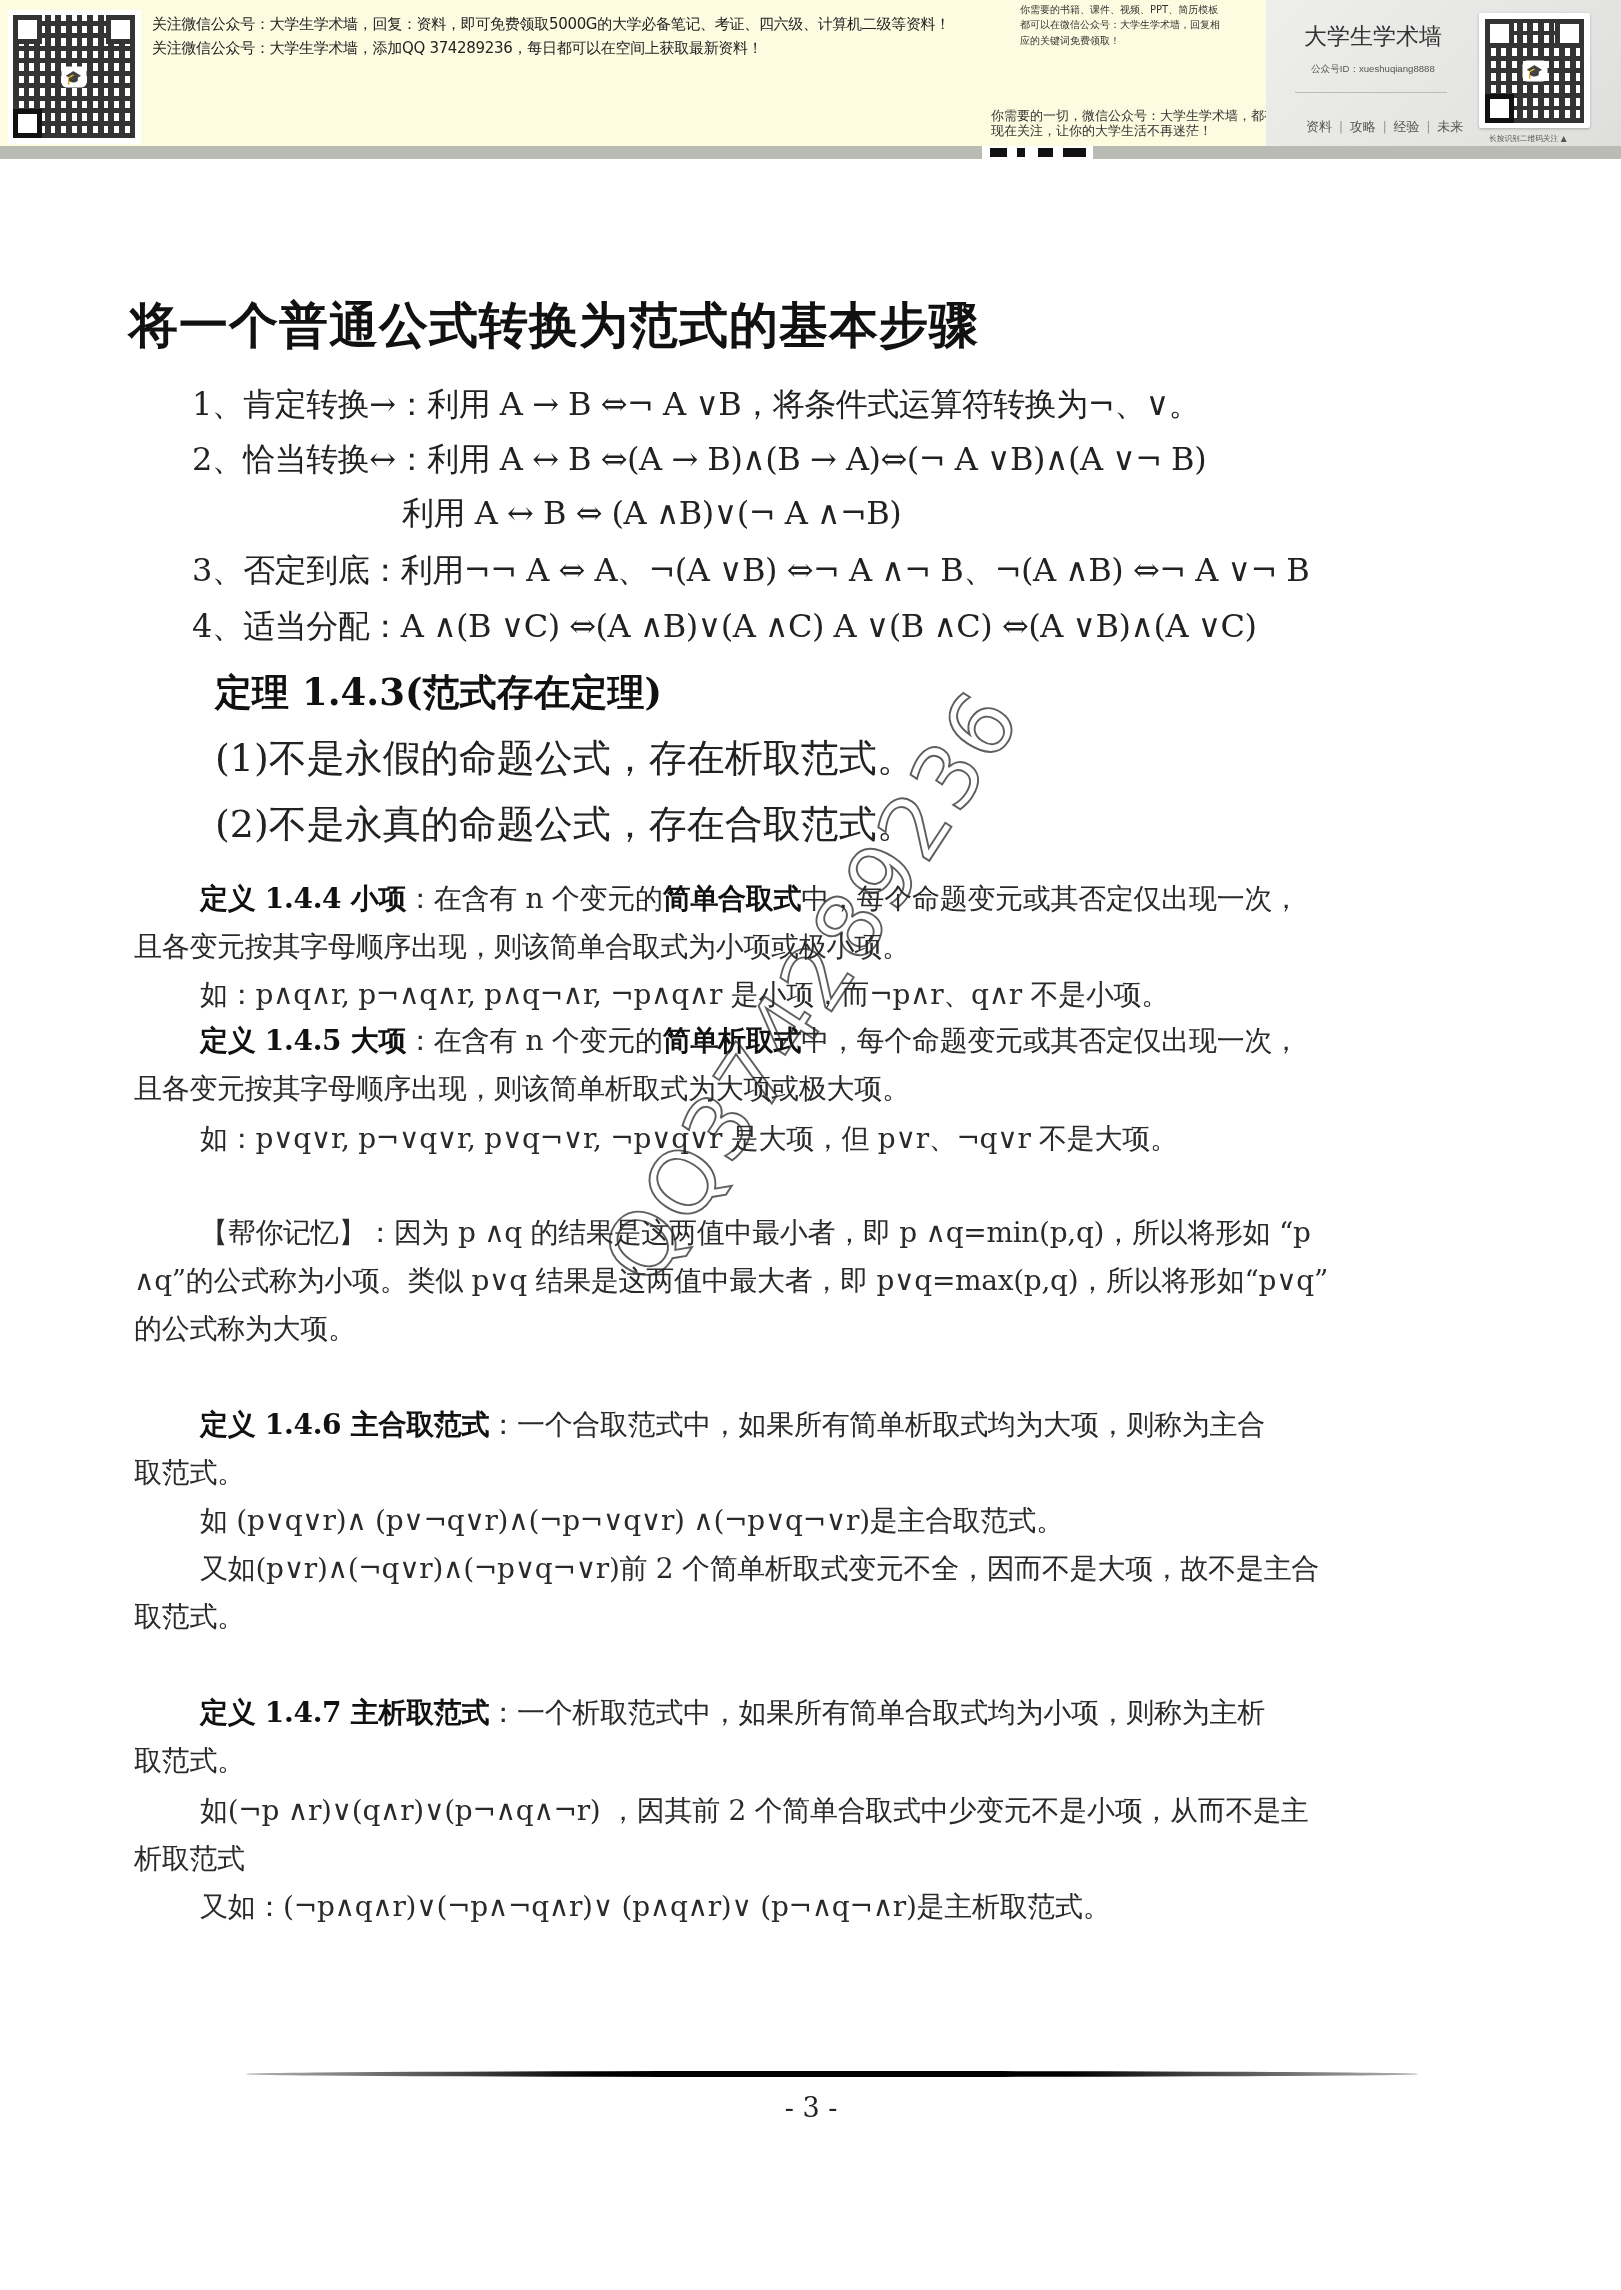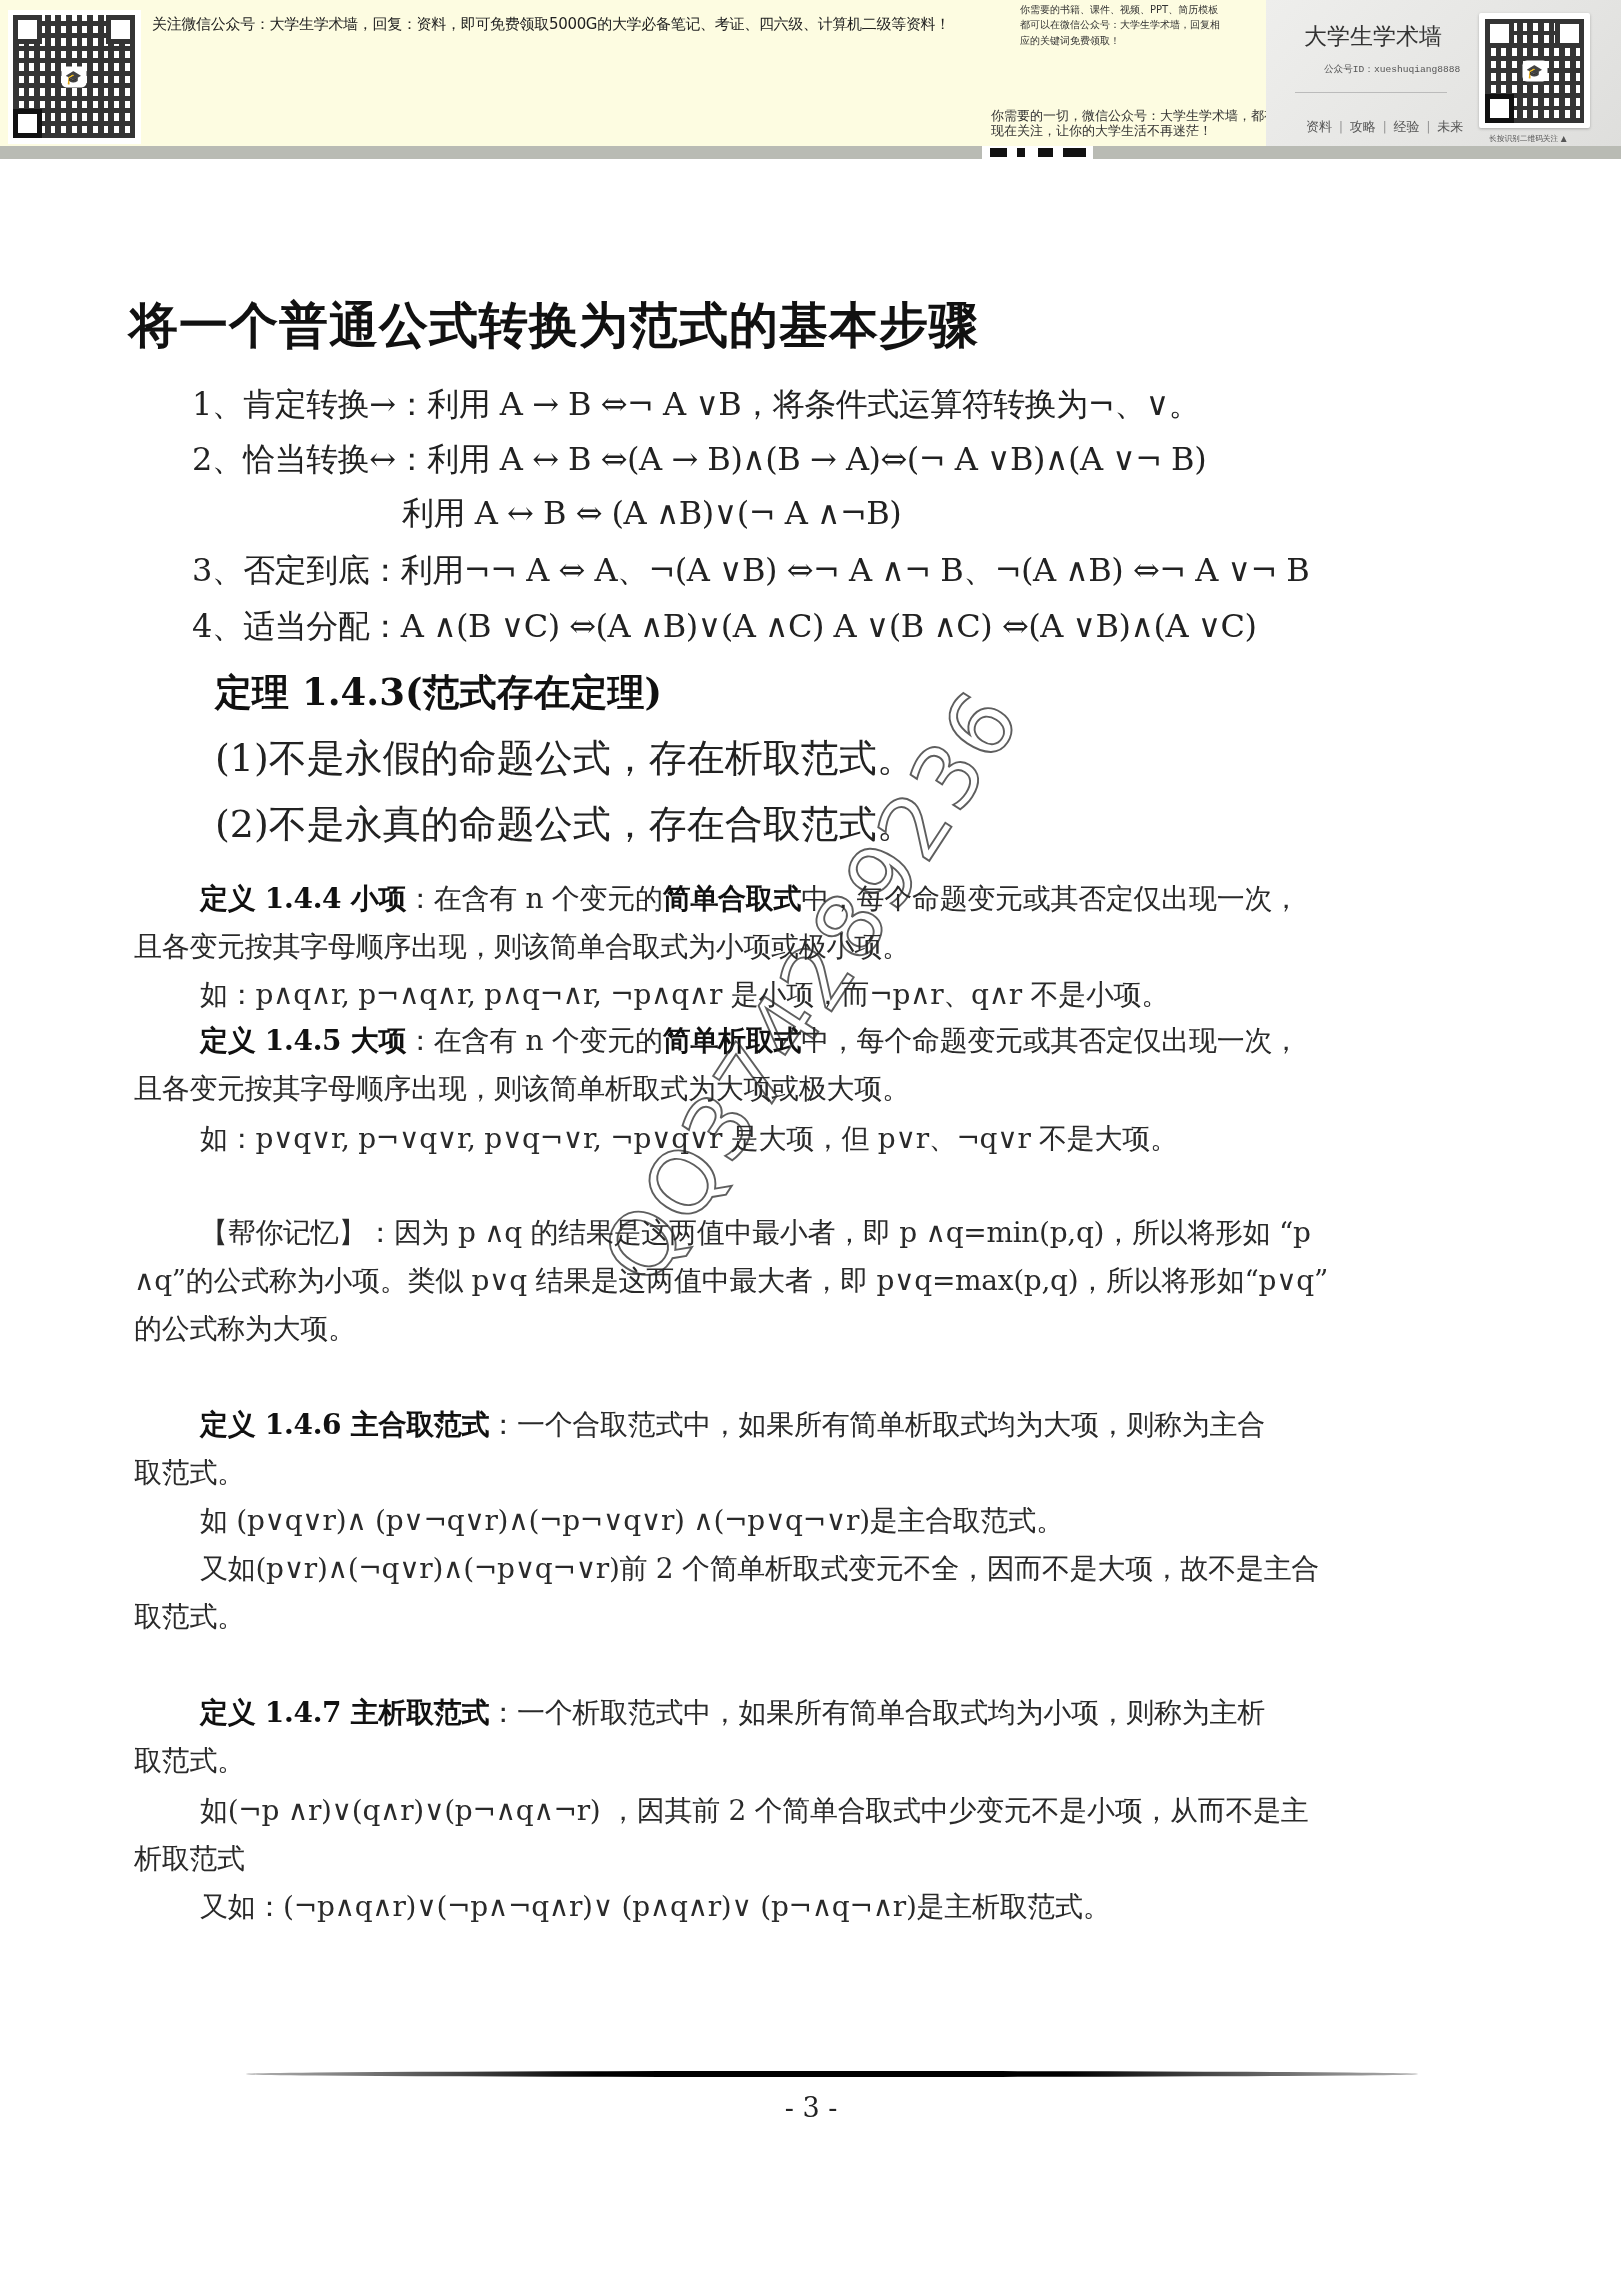"关注微信公众号：大学生学术墙，添加QQ" div { html: none -> <div>关注微信公众号：大学生学术墙，添加QQ 374289236，每日都可以在空间上获取最新资料！</div> }
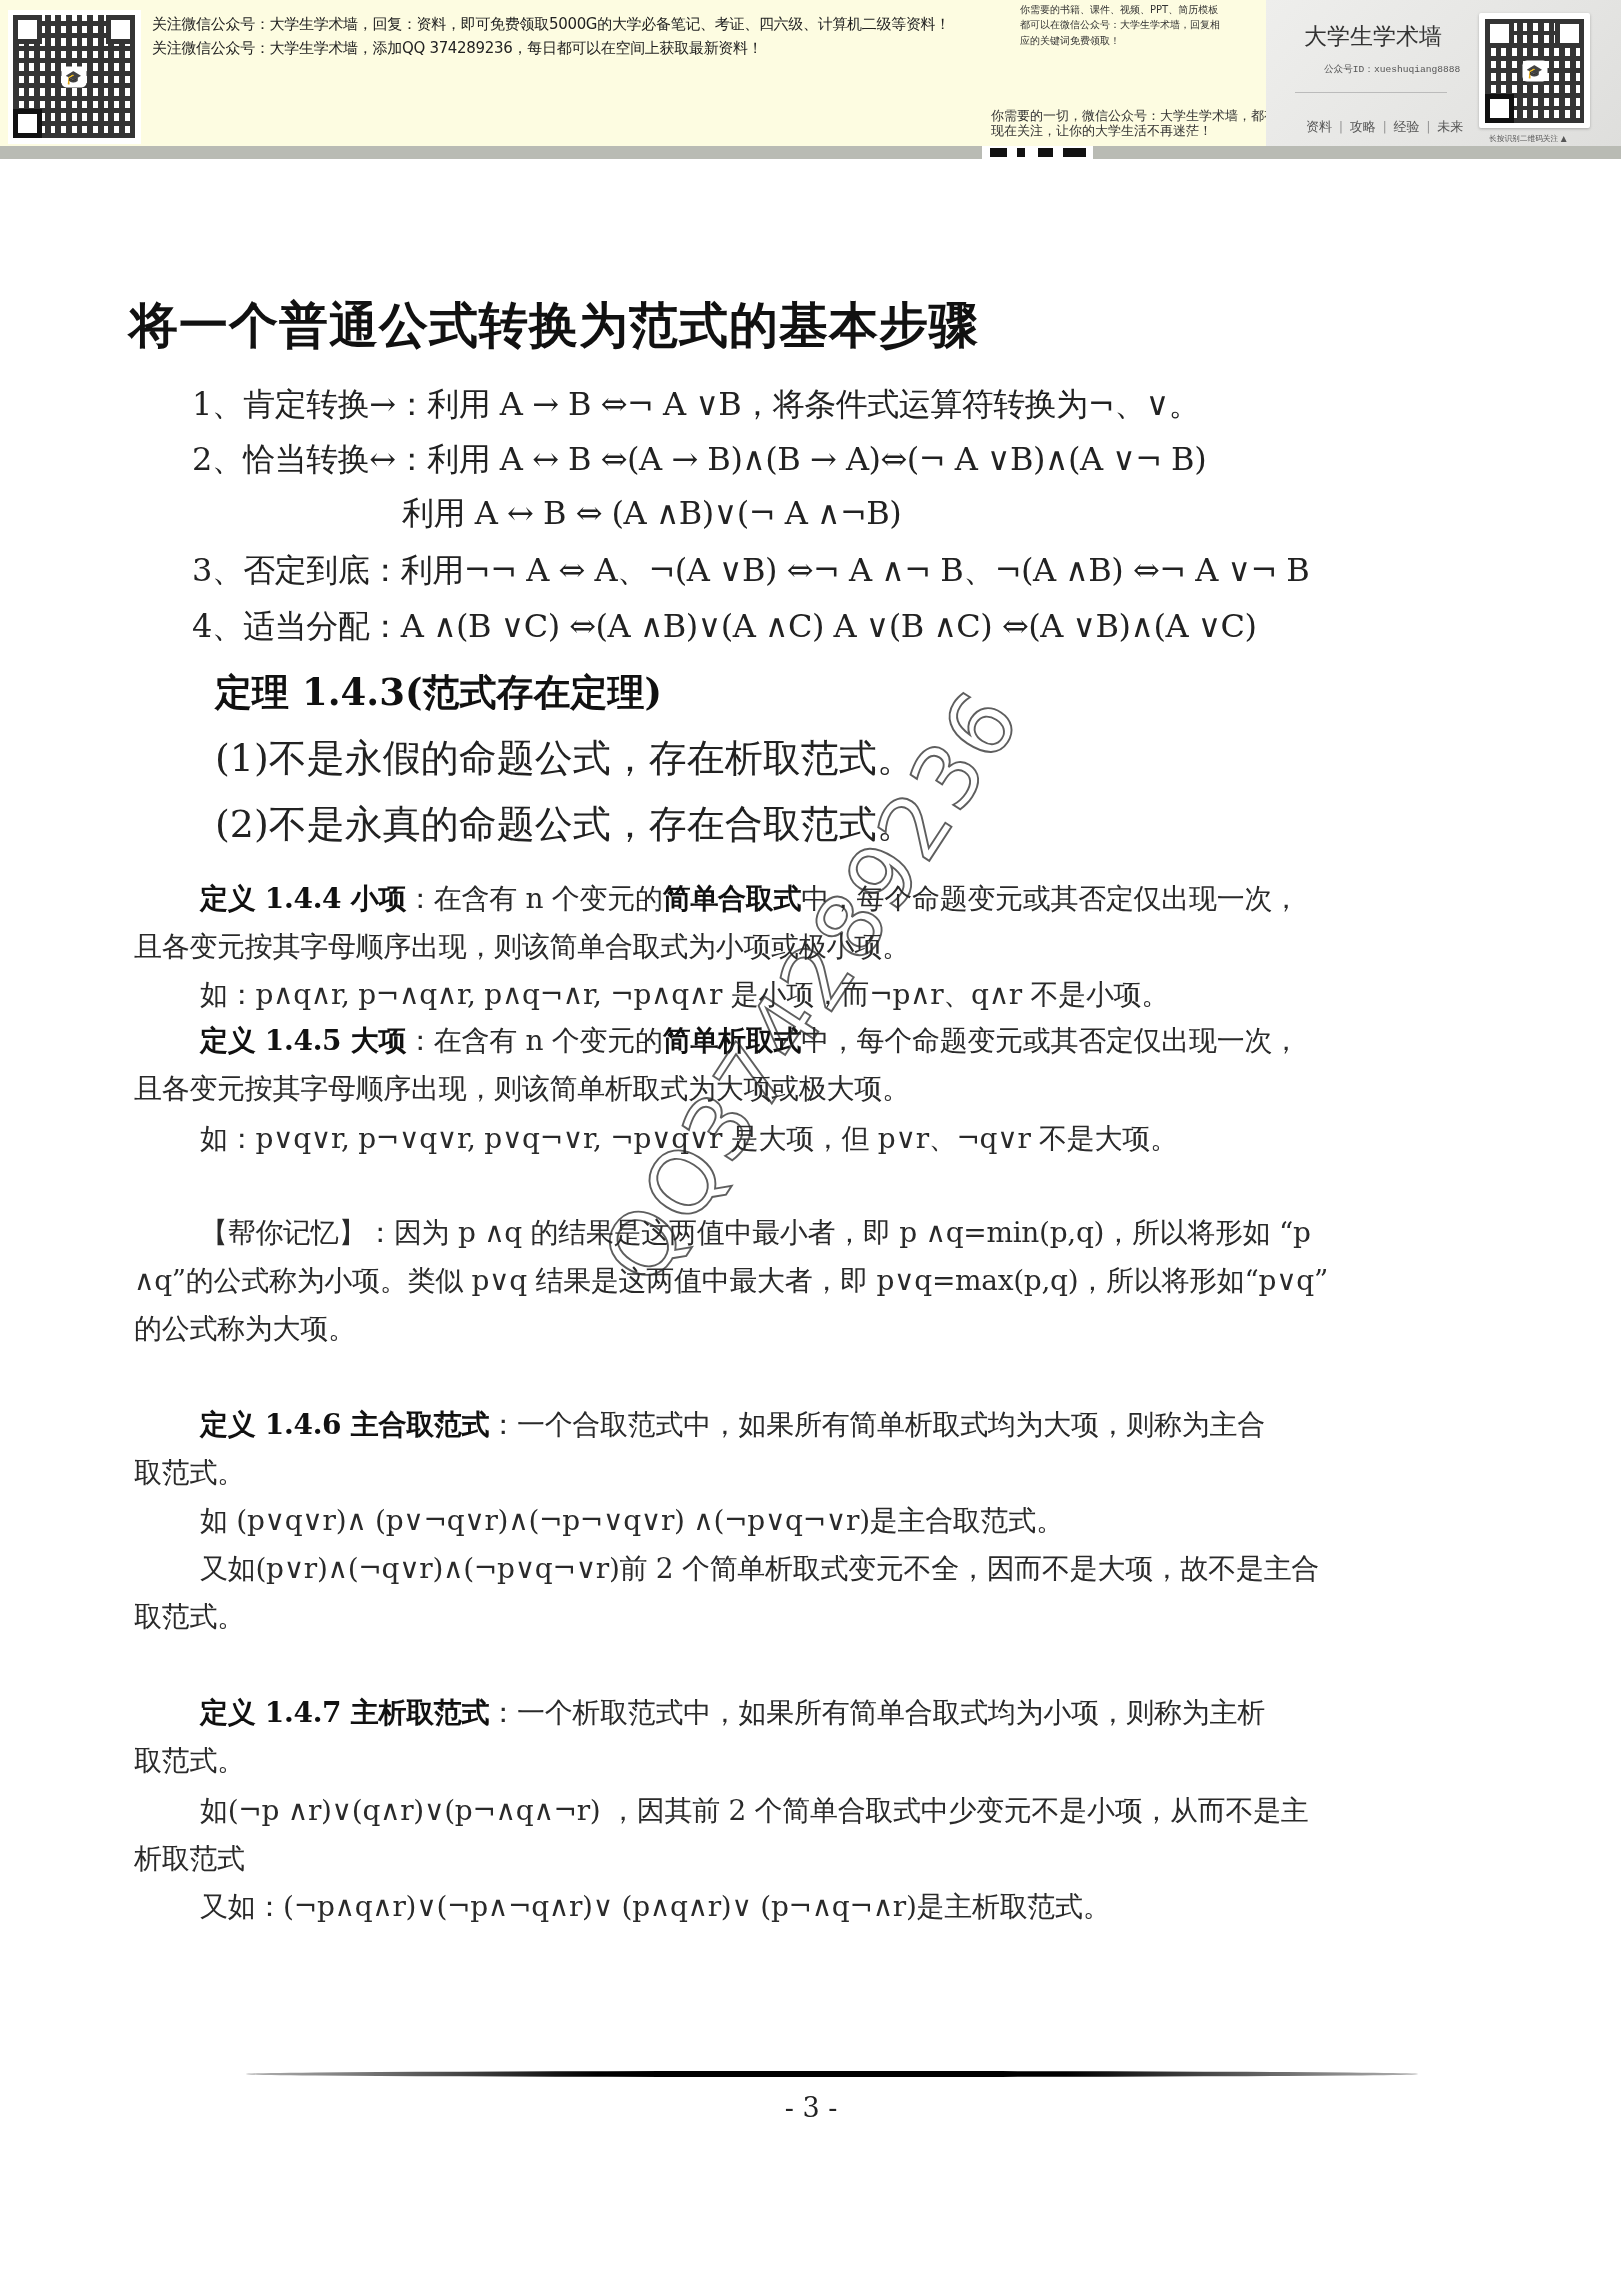"公众号ID：xueshuqiang8888" .brand-id { font-family: Liberation Mono, monospace -> Liberation Sans, sans-serif; left: 58px -> 45px }
